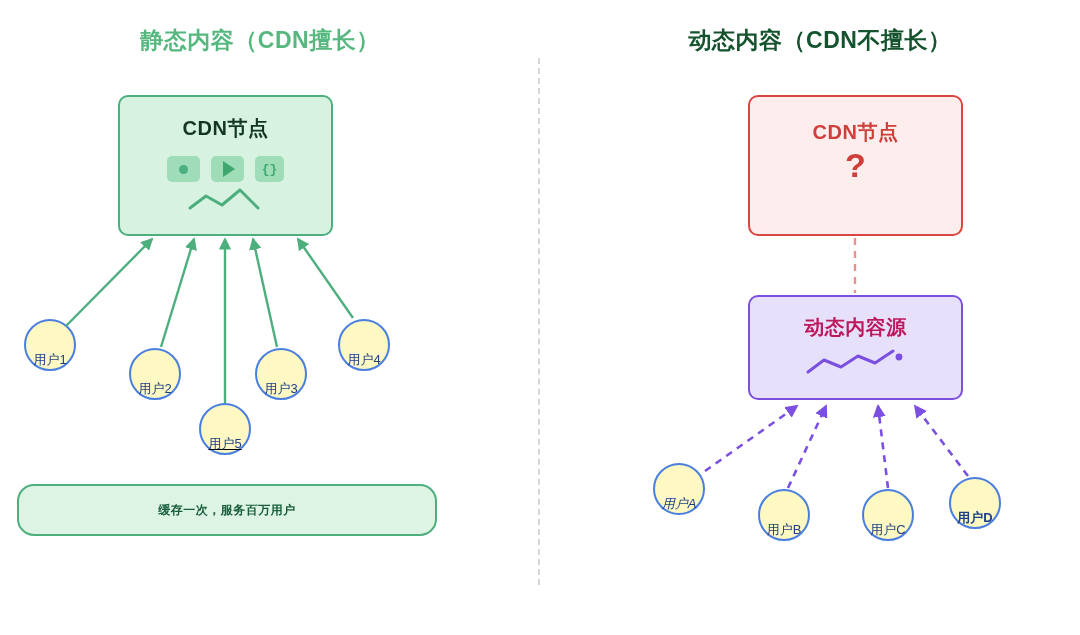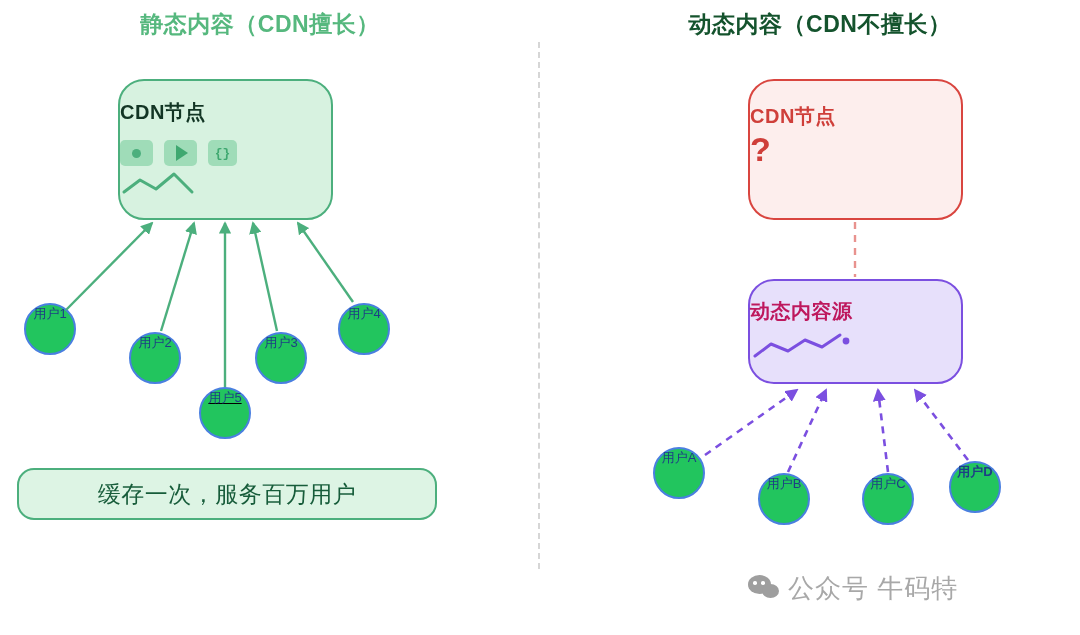"静态内容（CDN擅长）" #stage { top: 0 -> 16px }
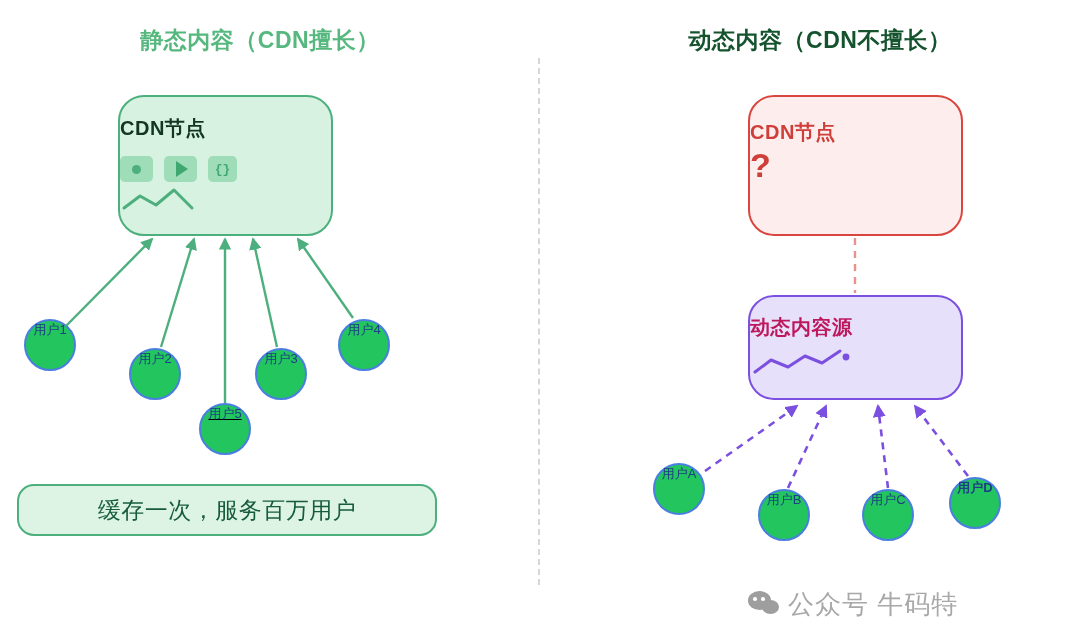"CDN节点" .node-box { align-items: none -> center; border-radius: 26px -> 10px }
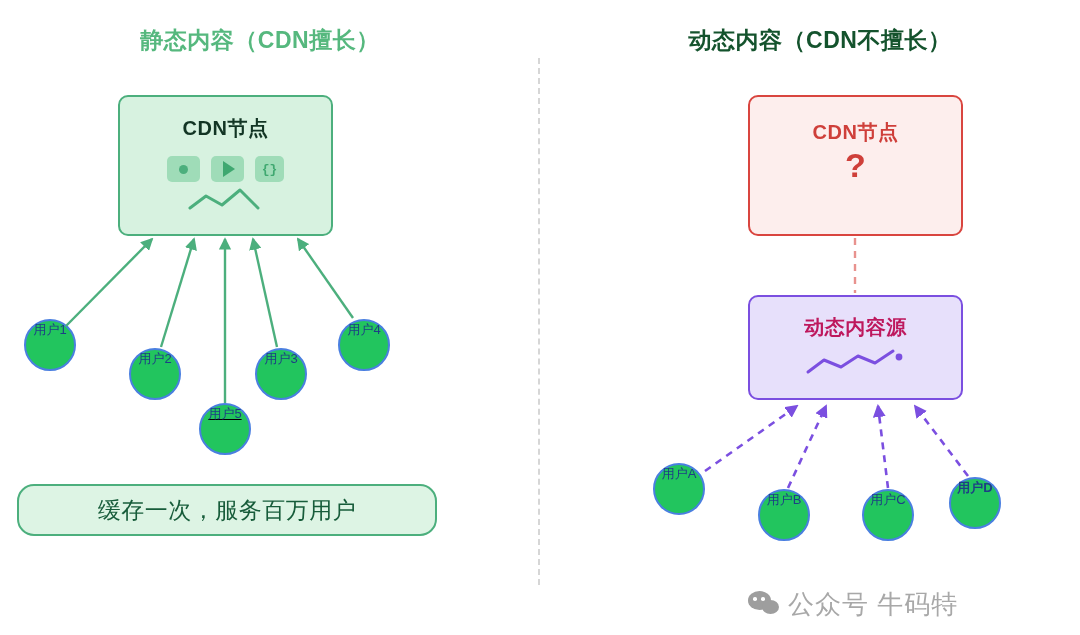"用户1" .user-node { align-items: flex-start -> flex-end; background: #22c55e -> #fef9c3 }
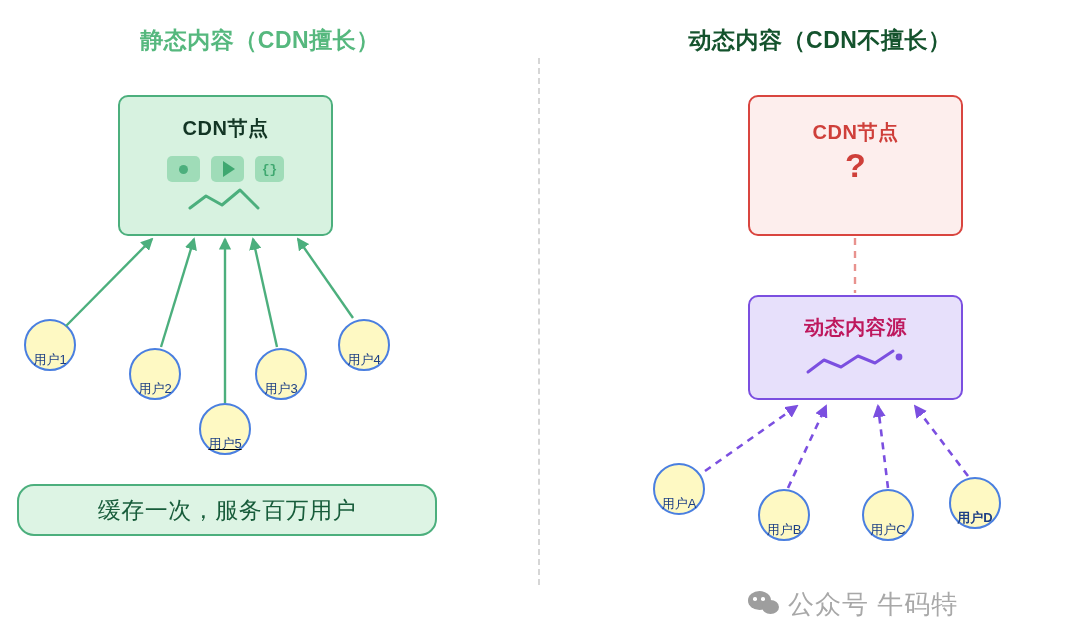"缓存一次，服务百万用户" #summary-green-label { font-size: 23px -> 12px; font-weight: normal -> bold }
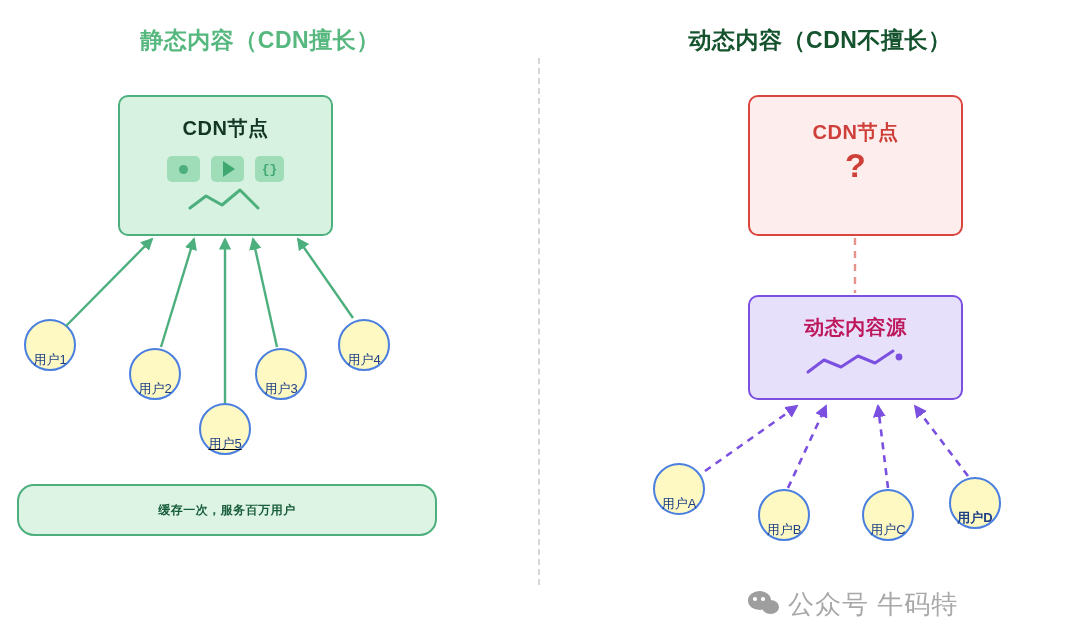"用户A" div.user-node { font-style: none -> italic }
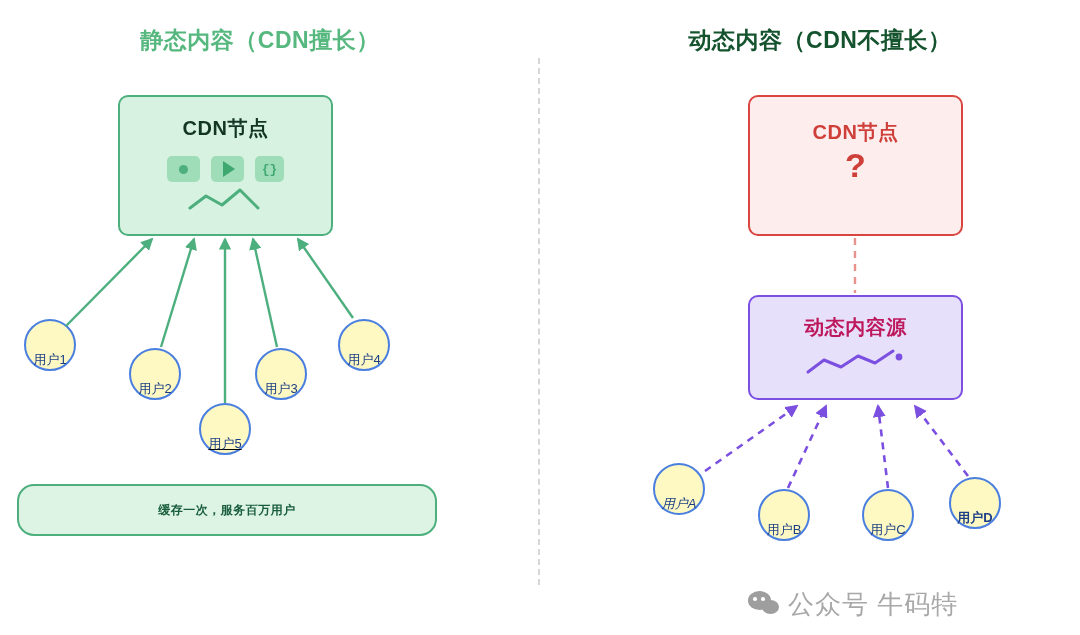"公众号 牛码特" div { html: <div> <div> <span></span> <span></span> <span></span> <span></span> </div> <span>公众号 牛码特</span> </div> -> none }
